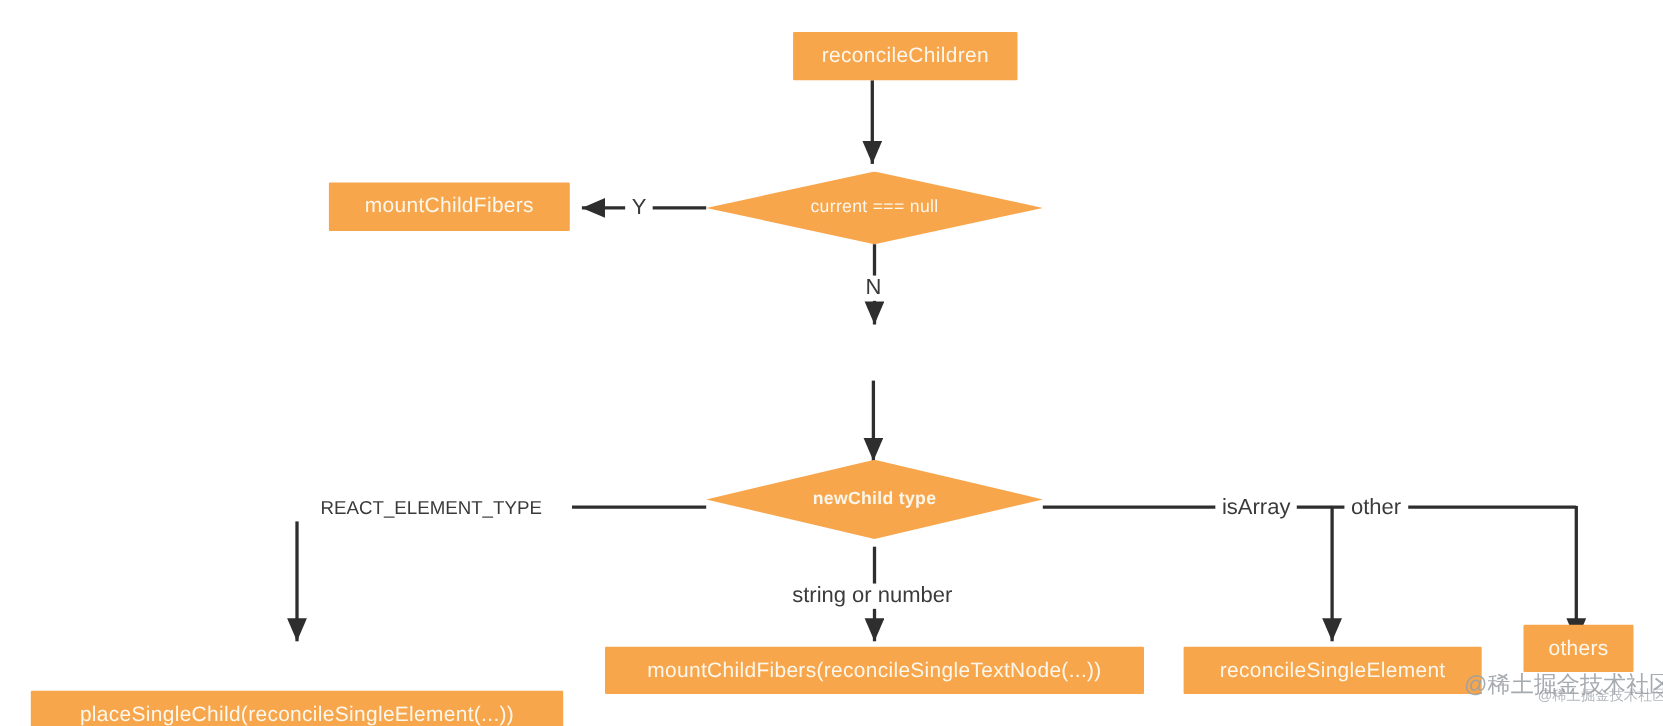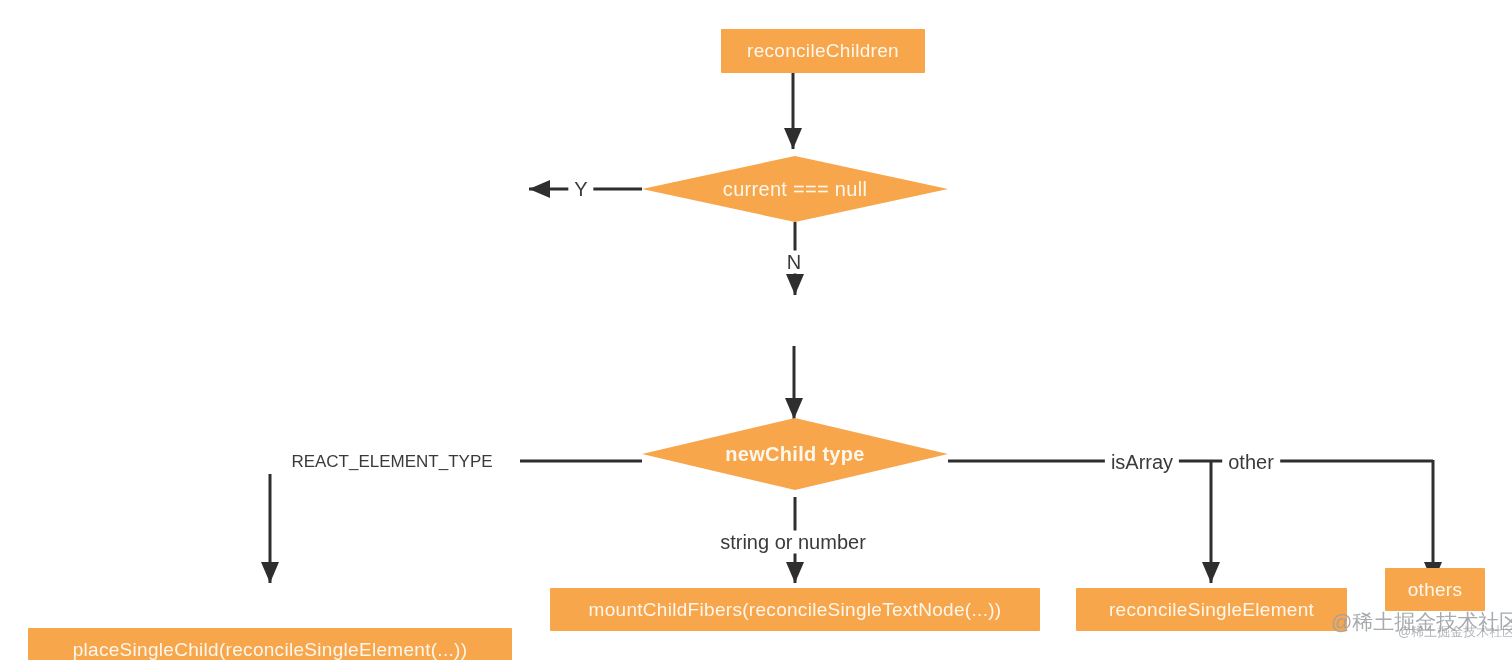"mountChildFibers" div.node { html: none -> <div>mountChildFibers</div> }
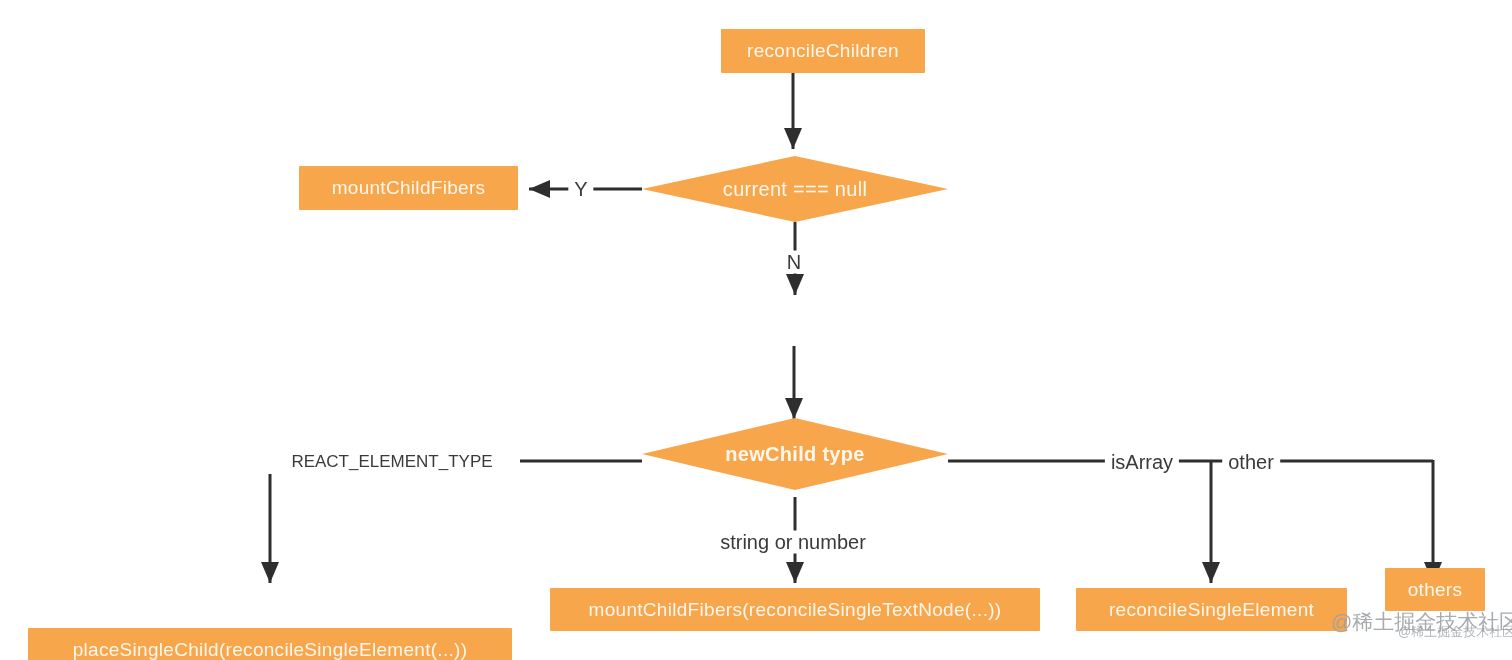"current === null" .node.diamond .dlabel { font-size: 20px -> 16px }
